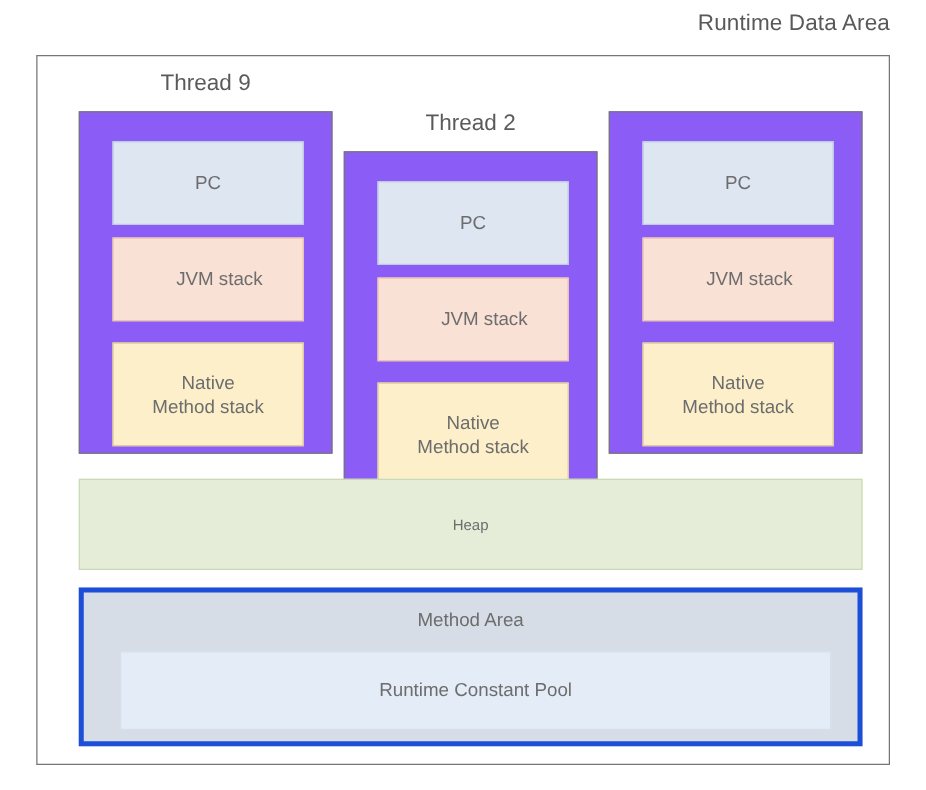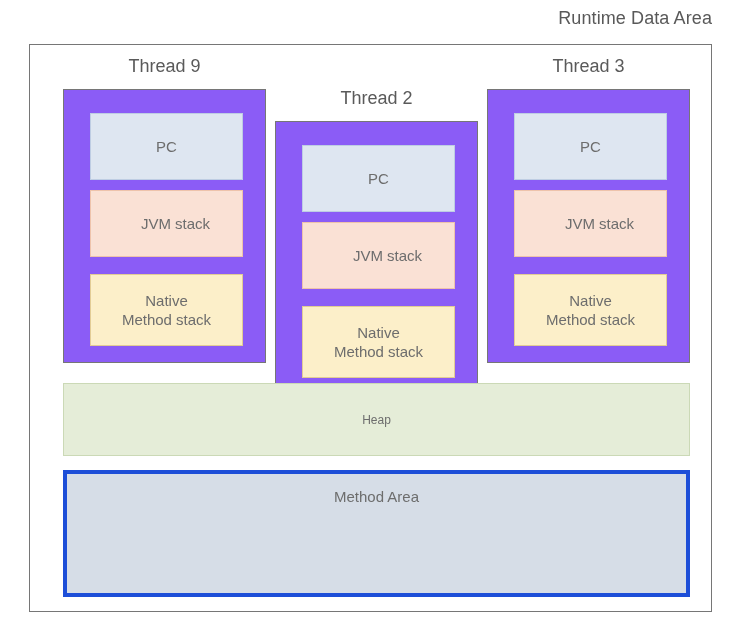"Thread 3" div.thread-label { html: <div>Thread 3</div> -> none }
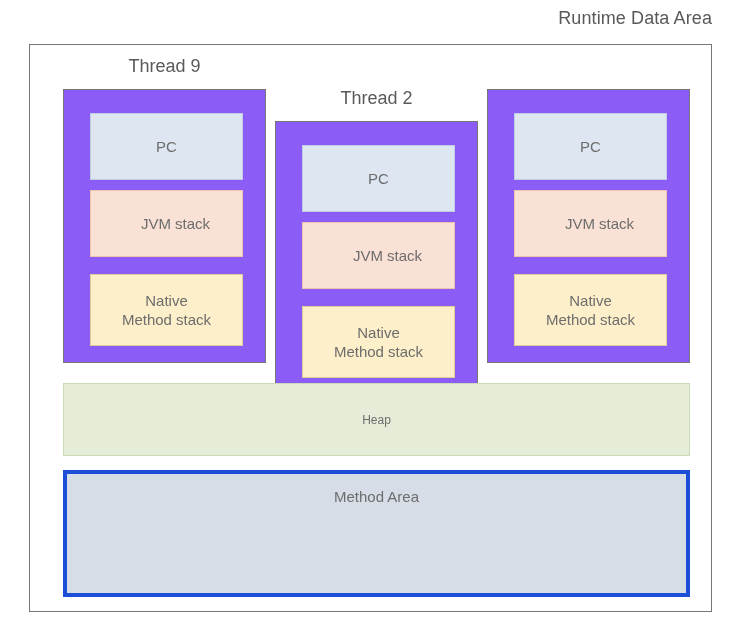"Native" .mem-native { height: 72px -> 83px }
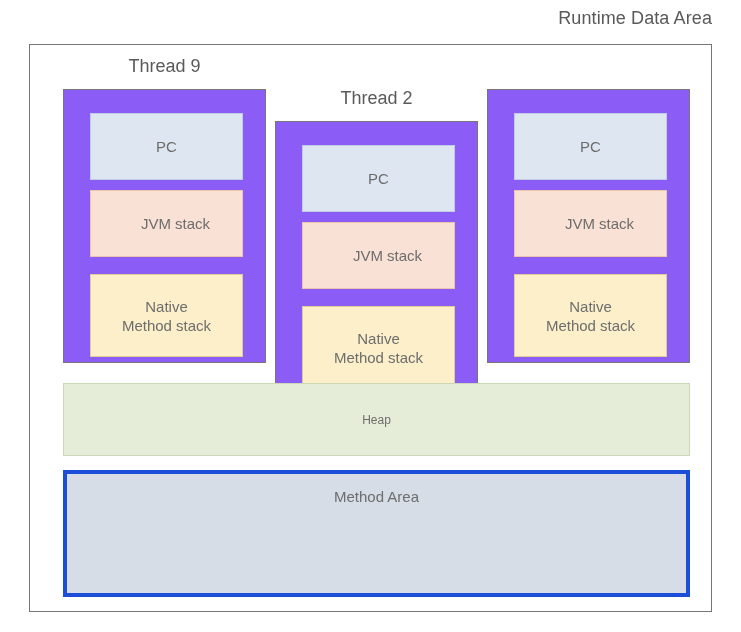"Runtime Constant Pool" div.rcp-box { html: none -> <div>Runtime Constant Pool</div> }
